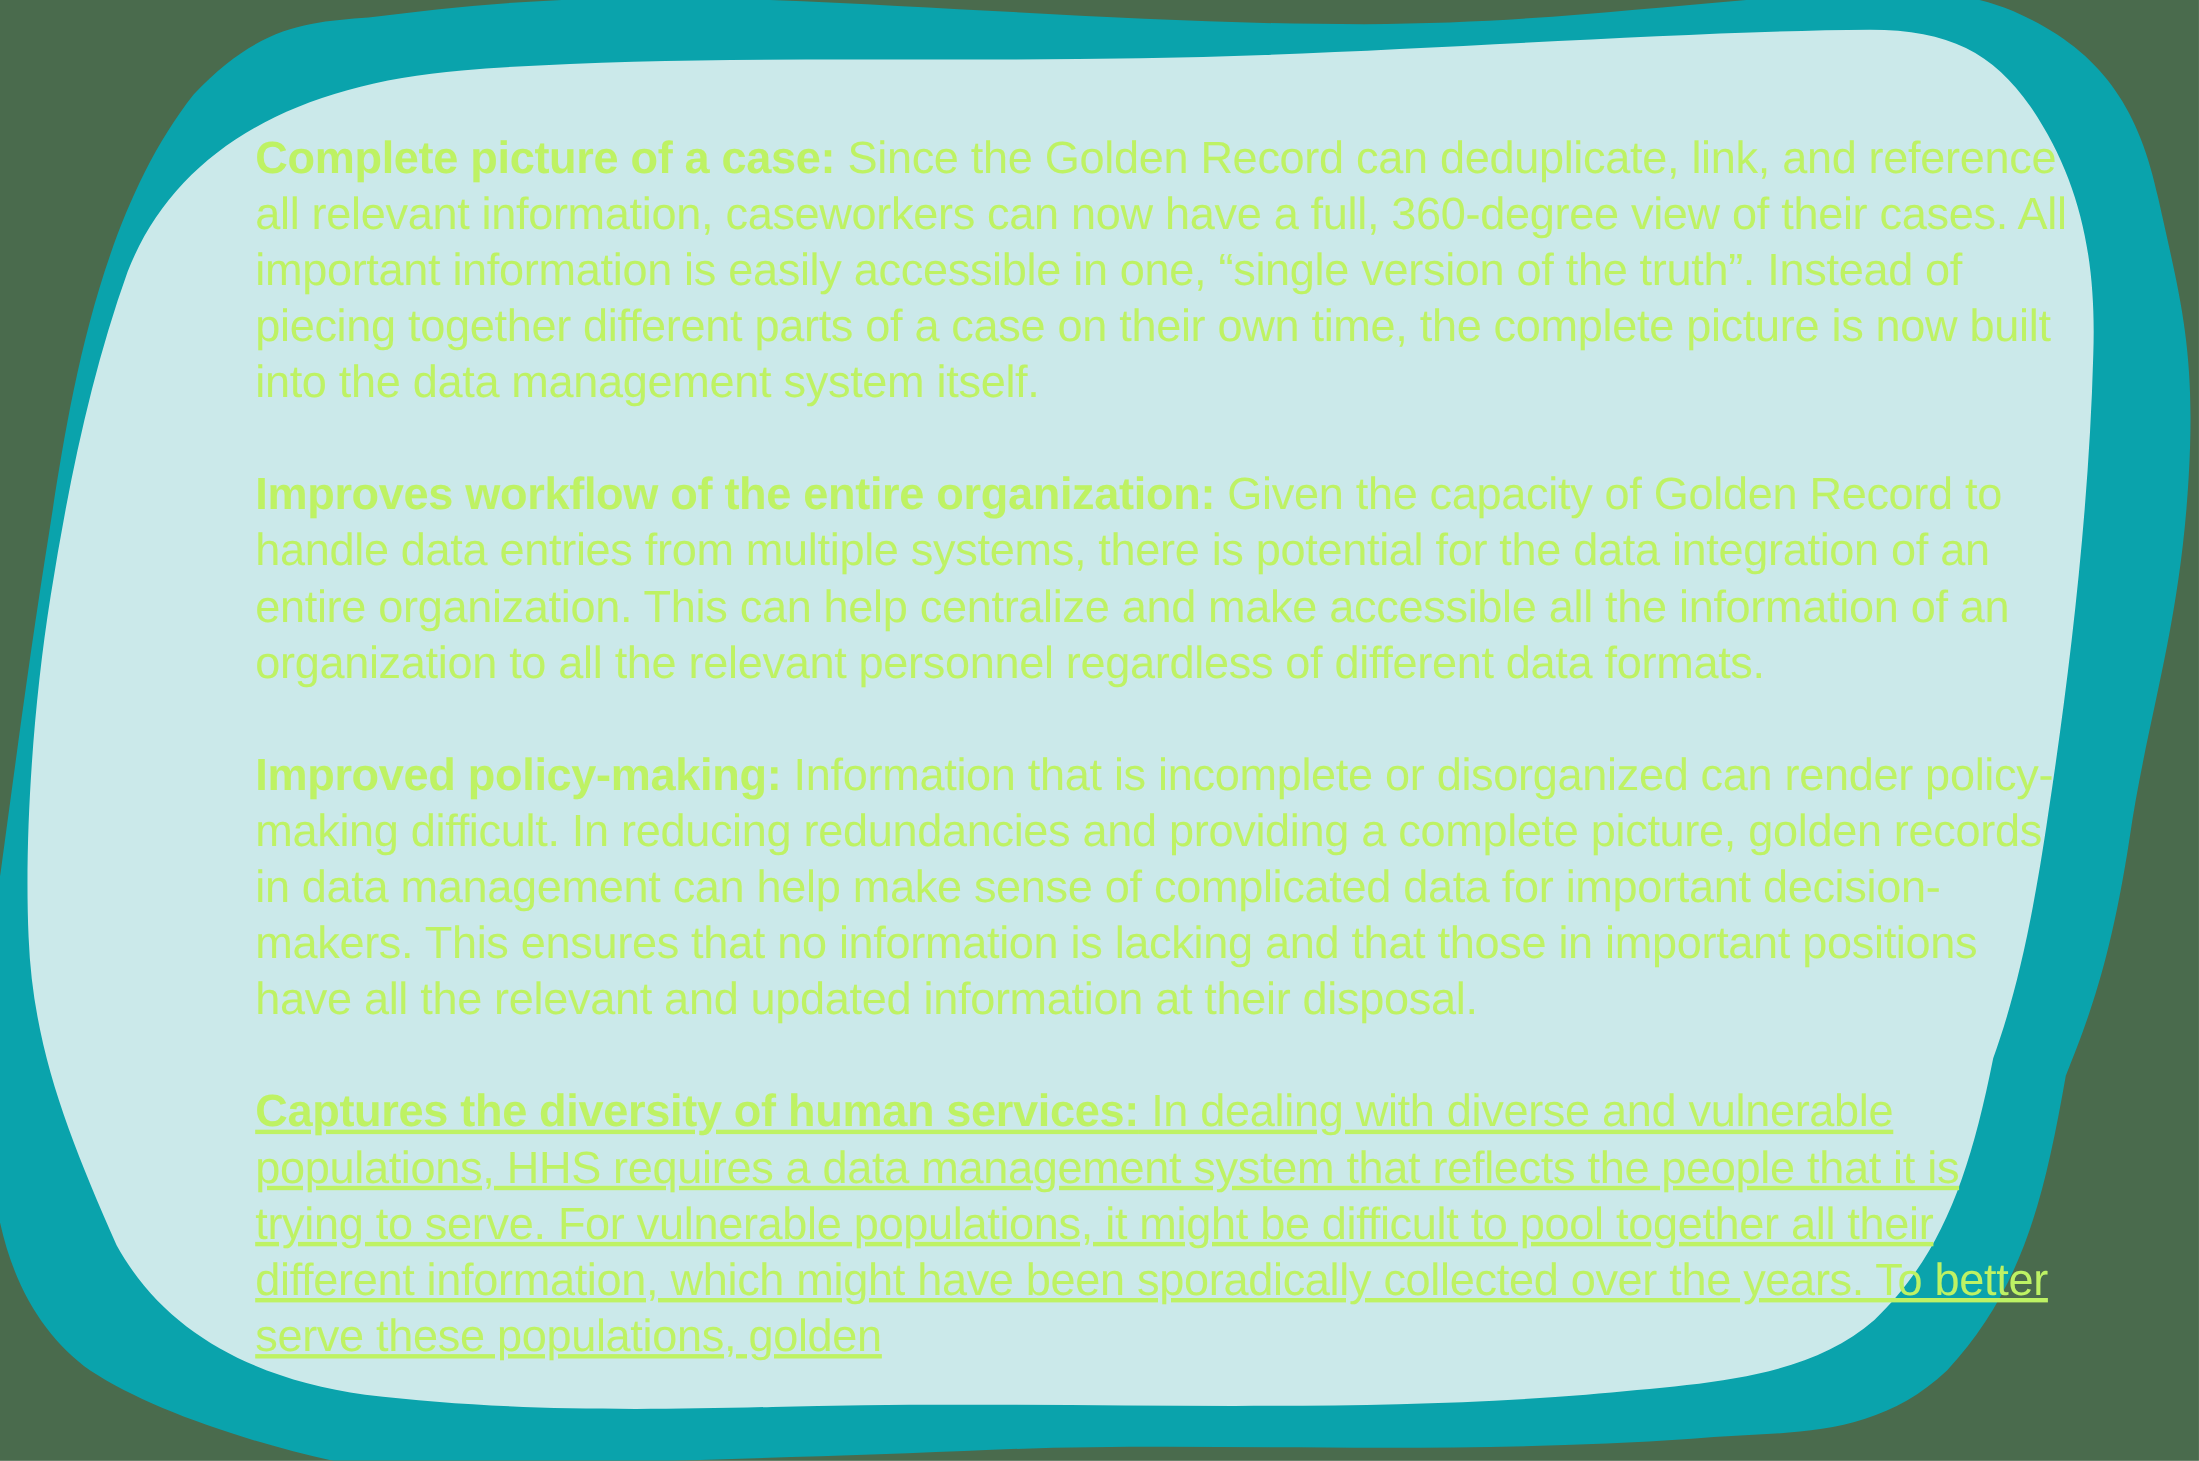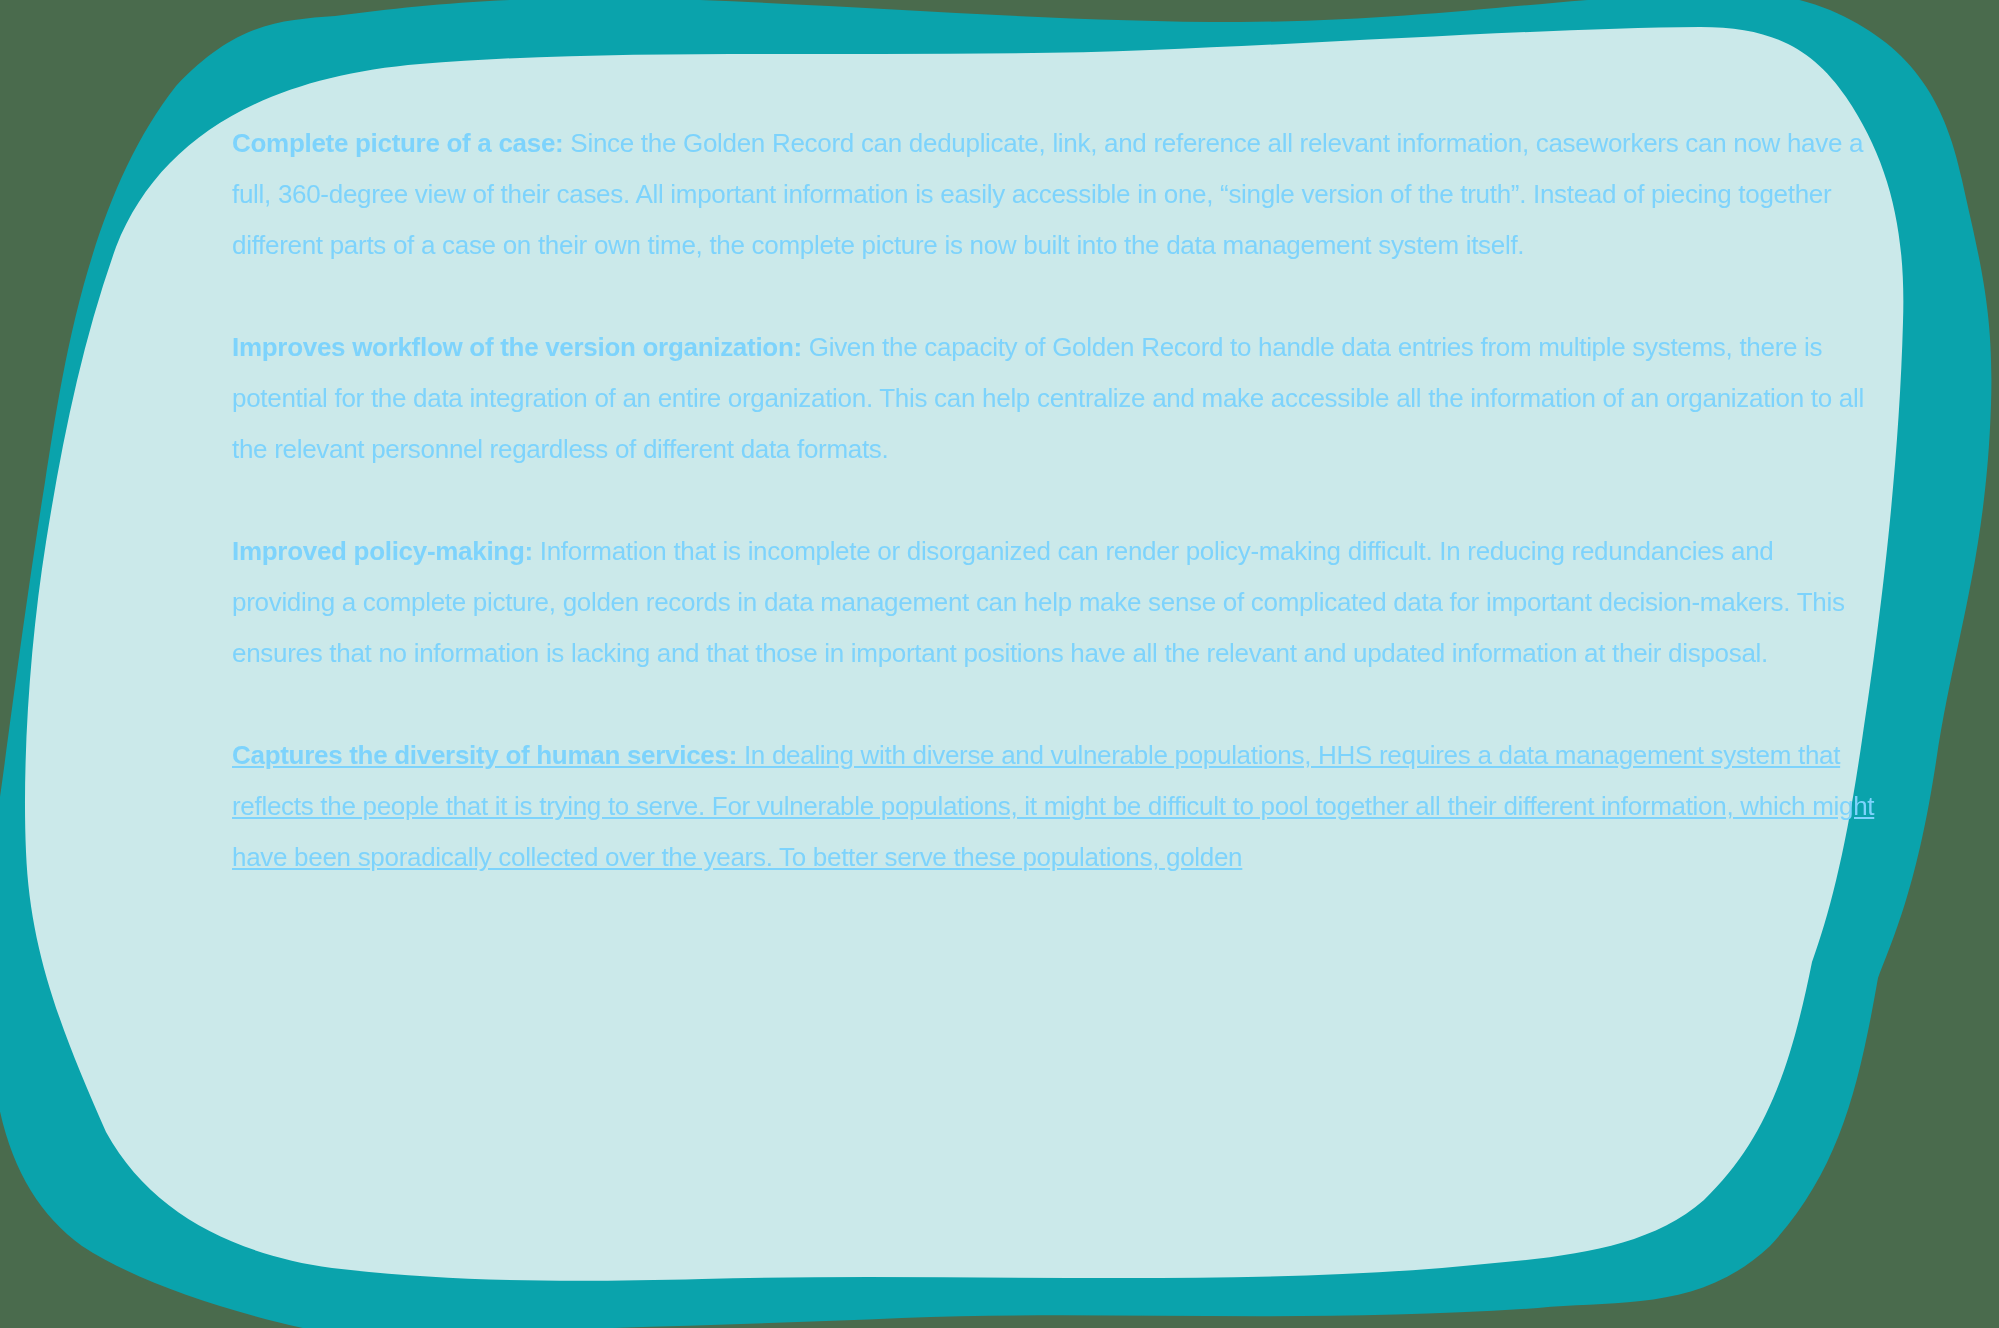"Complete picture of a case:" .text-block { color: #7dd3fc -> #bef264; font-size: 26px -> 41px }
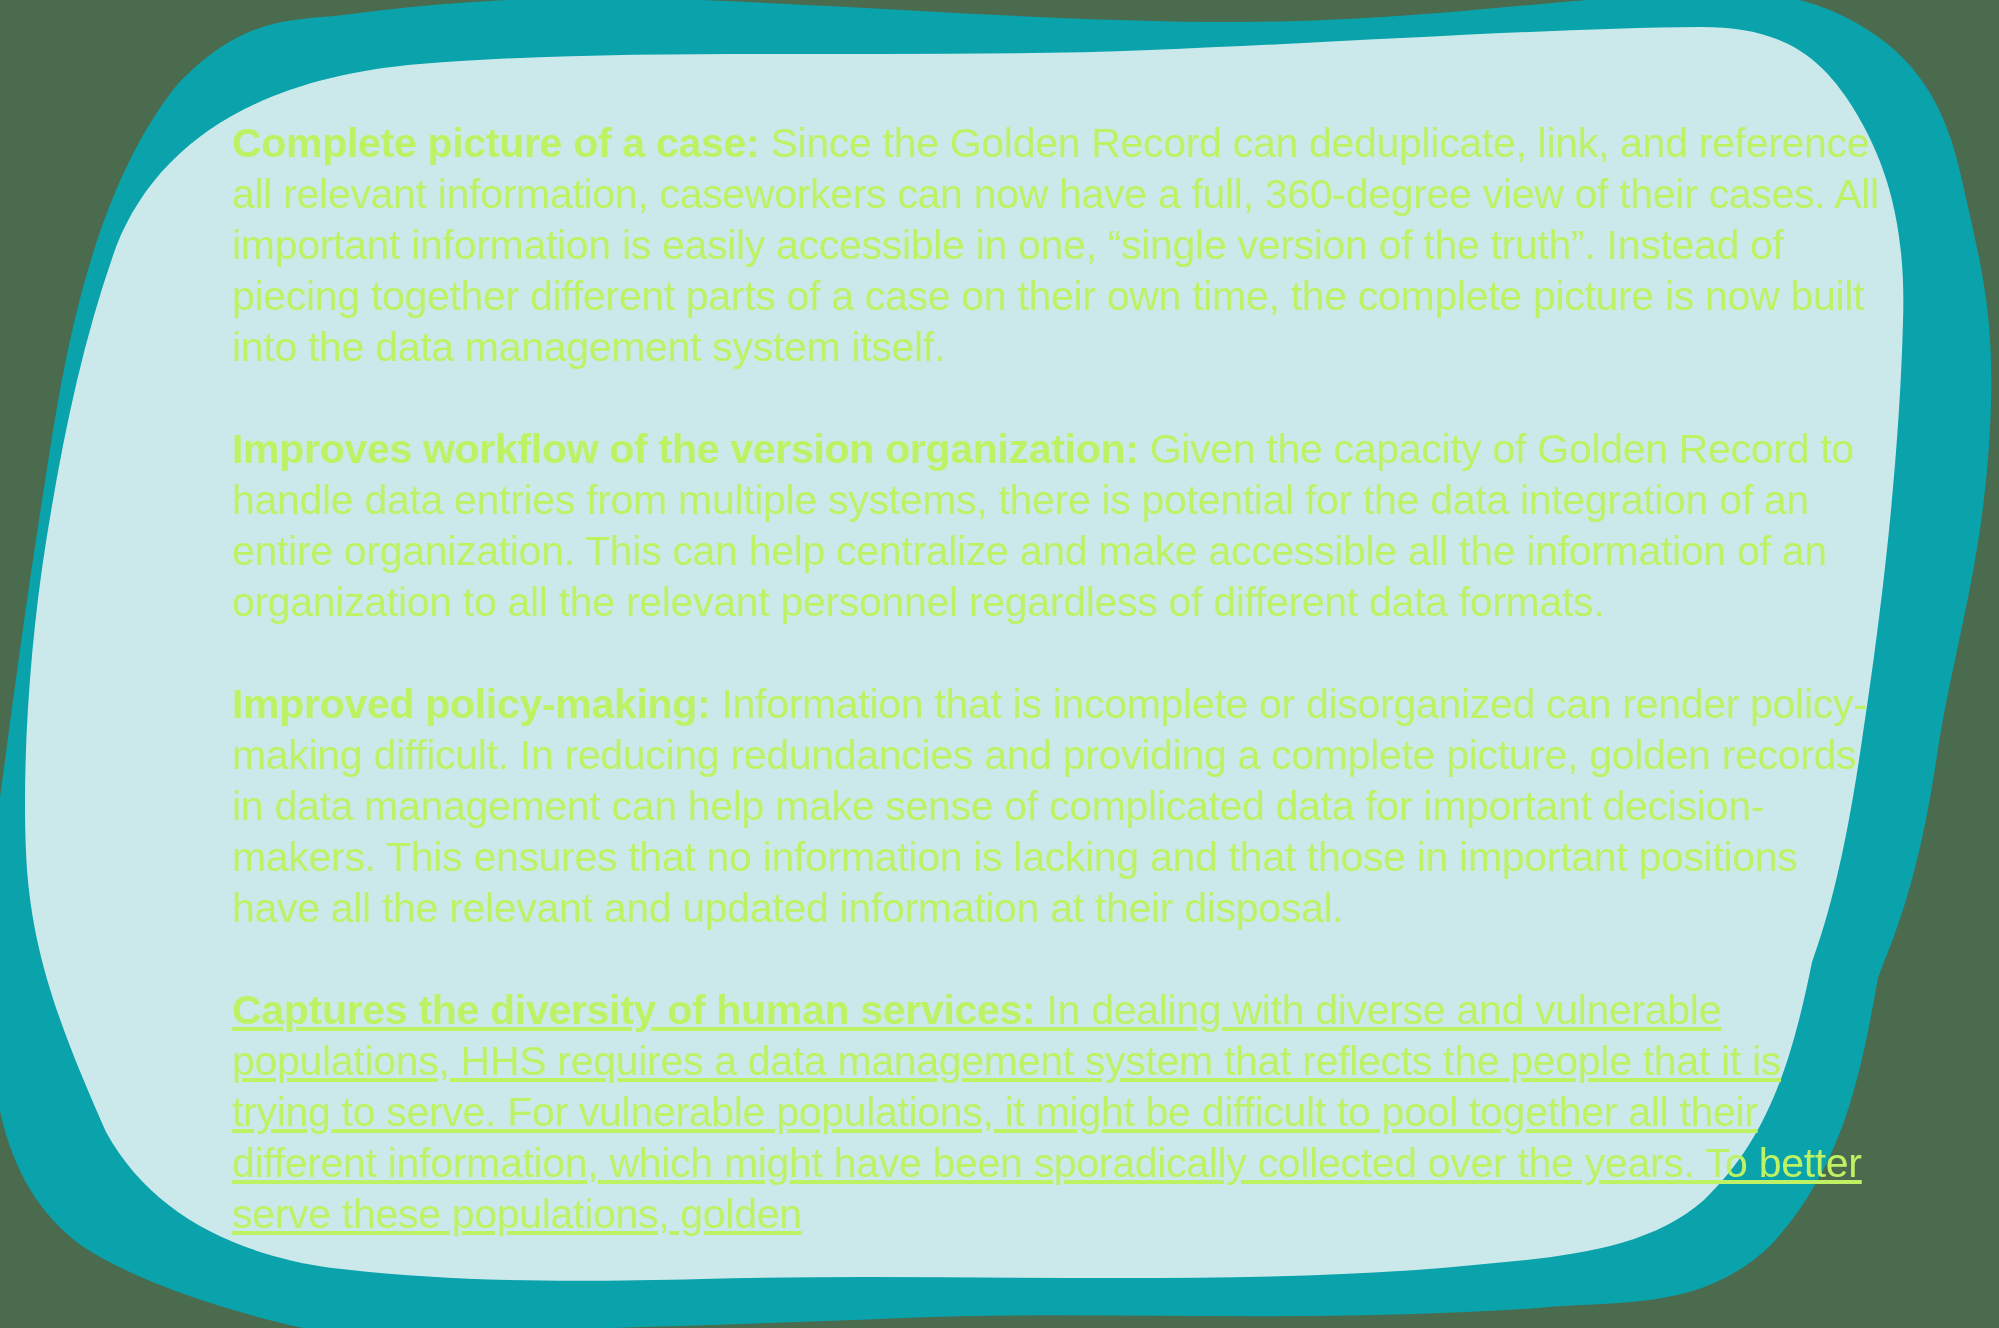"Improves workflow of the version" strong { text: version -> entire }
